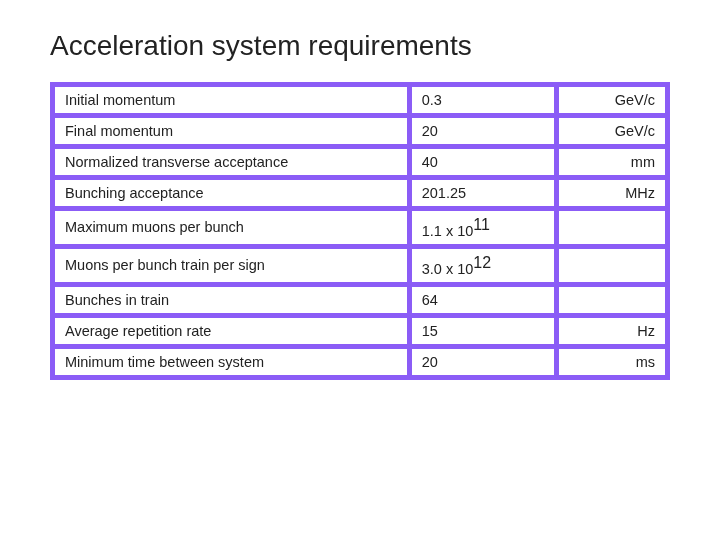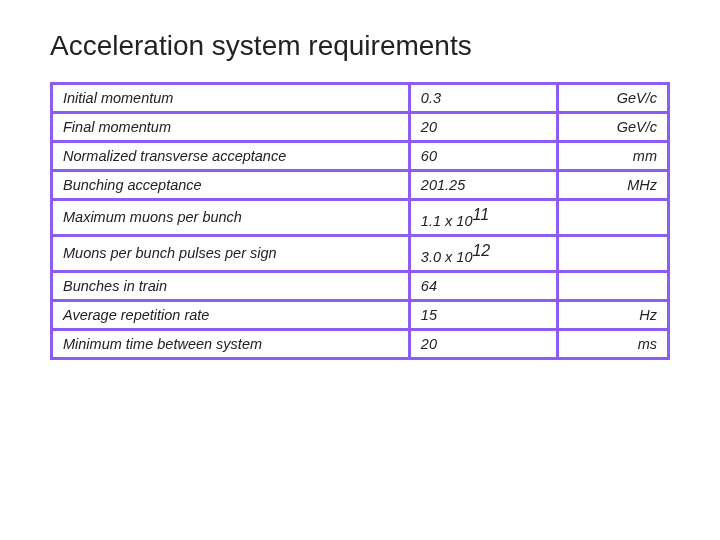"Initial momentum" td { border: 3px solid #8b5cf6 -> 5px solid #8b5cf6; font-style: italic -> none }
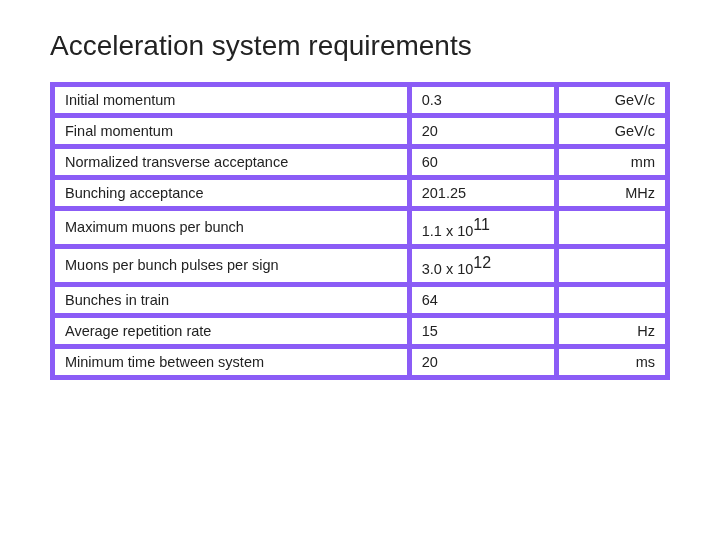"60" td { text: 60 -> 40 }
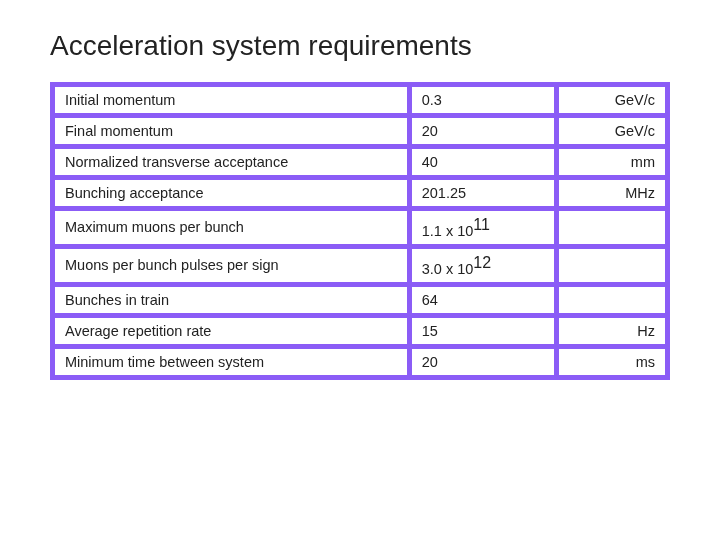"Muons per bunch pulses per" td { text: pulses -> train }
